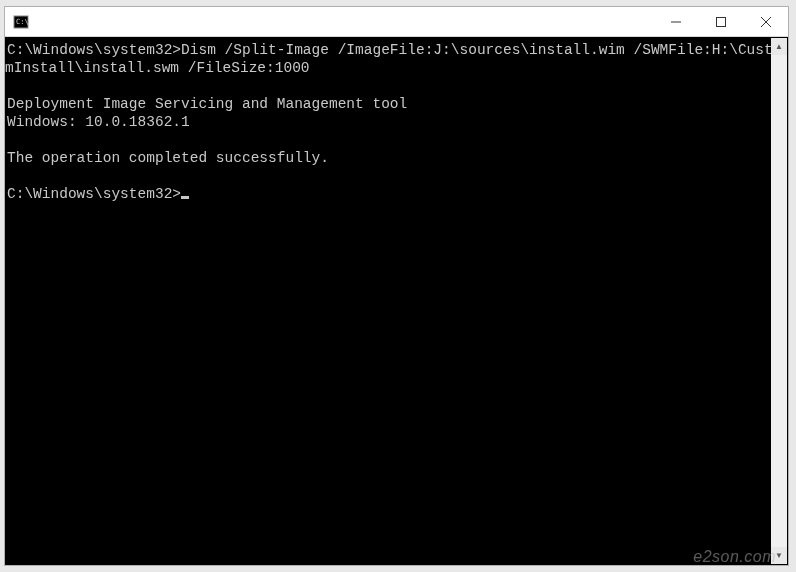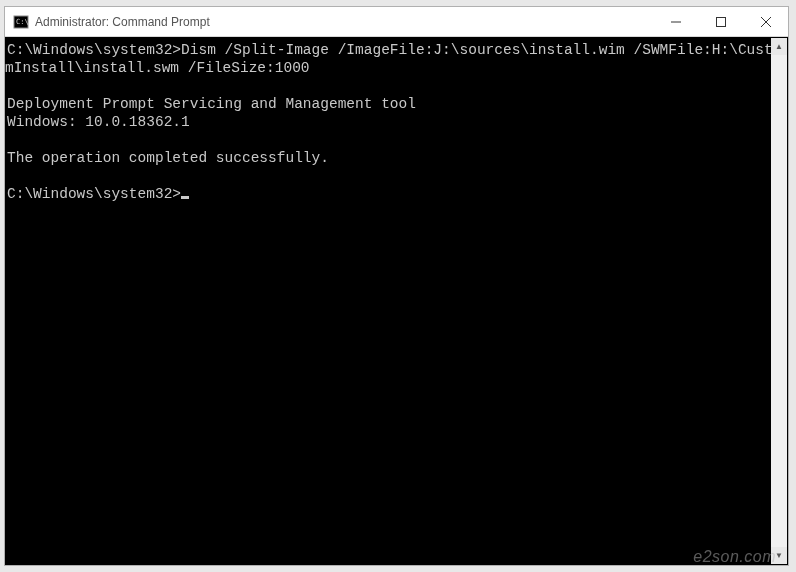"Administrator: Command Prompt" div.titlebar-title { html: <div>Administrator: Command Prompt</div> -> none }
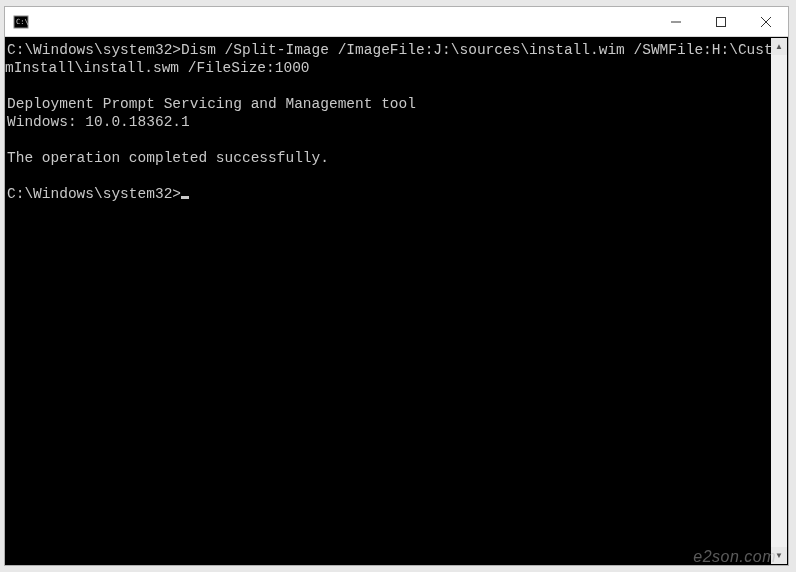"Deployment Prompt Servicing and" span.line { text: Prompt -> Image }
